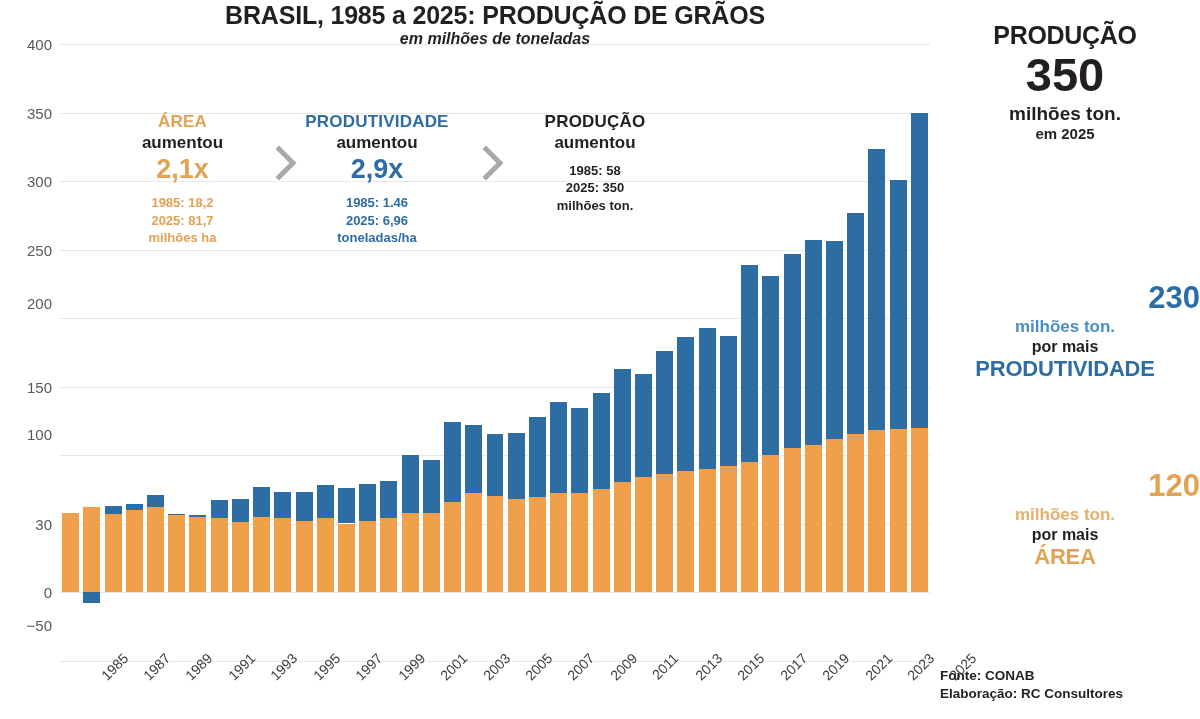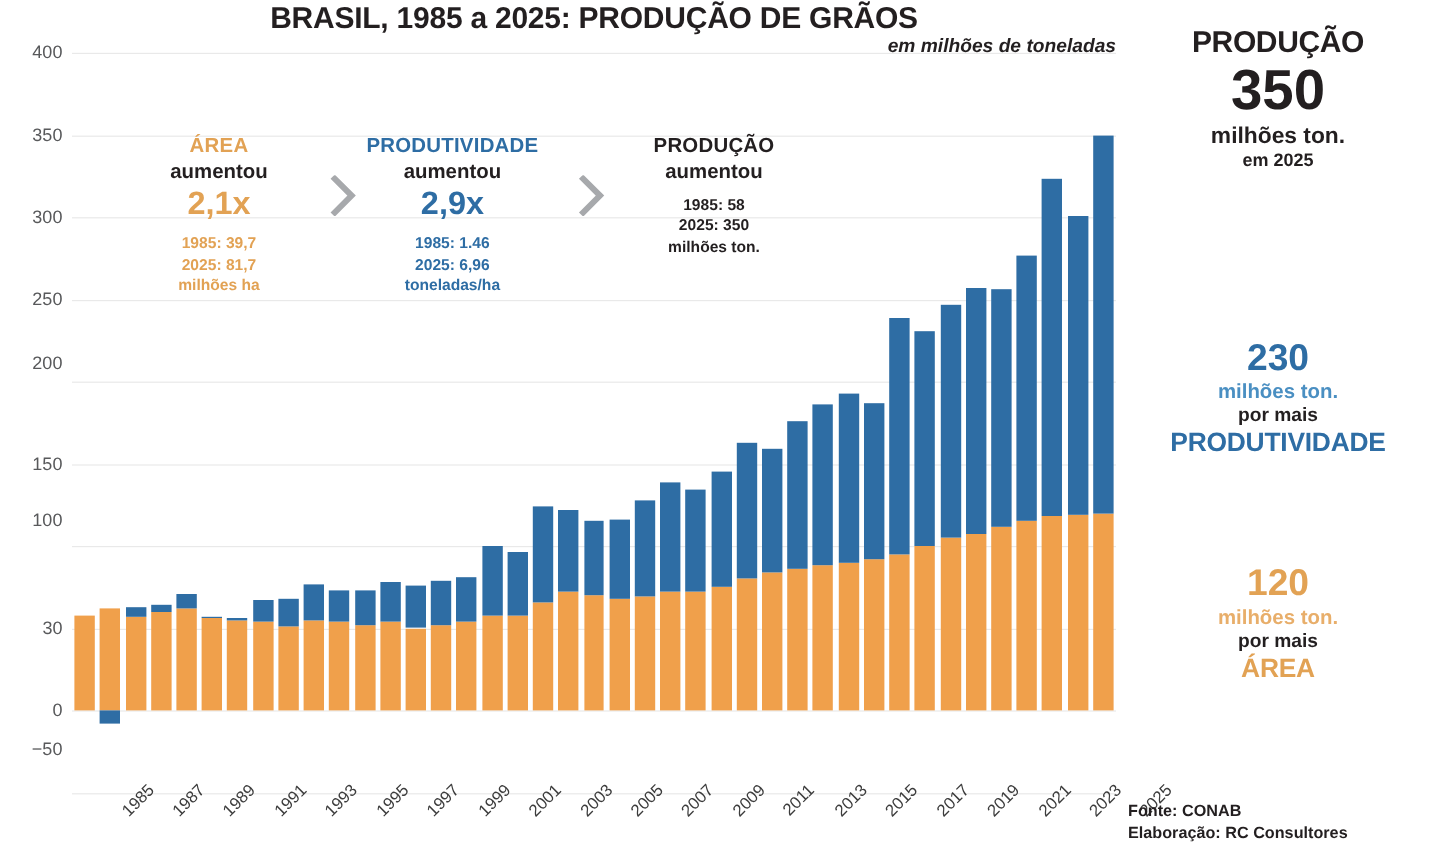"em milhões de toneladas" .chart-subtitle { text-align: right -> none }
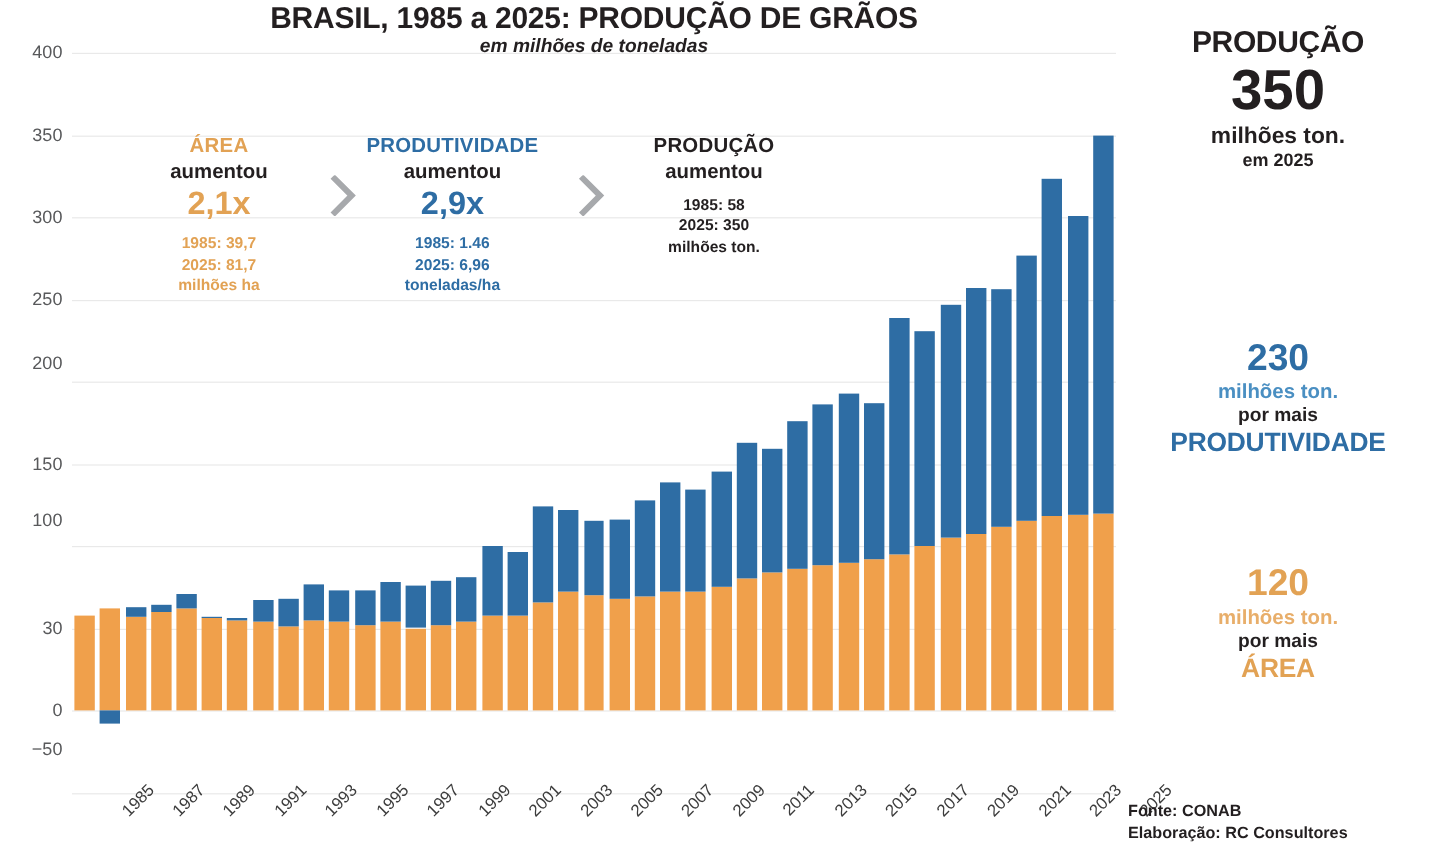"1985: 39,7" div { text: 39,7 -> 18,2 }
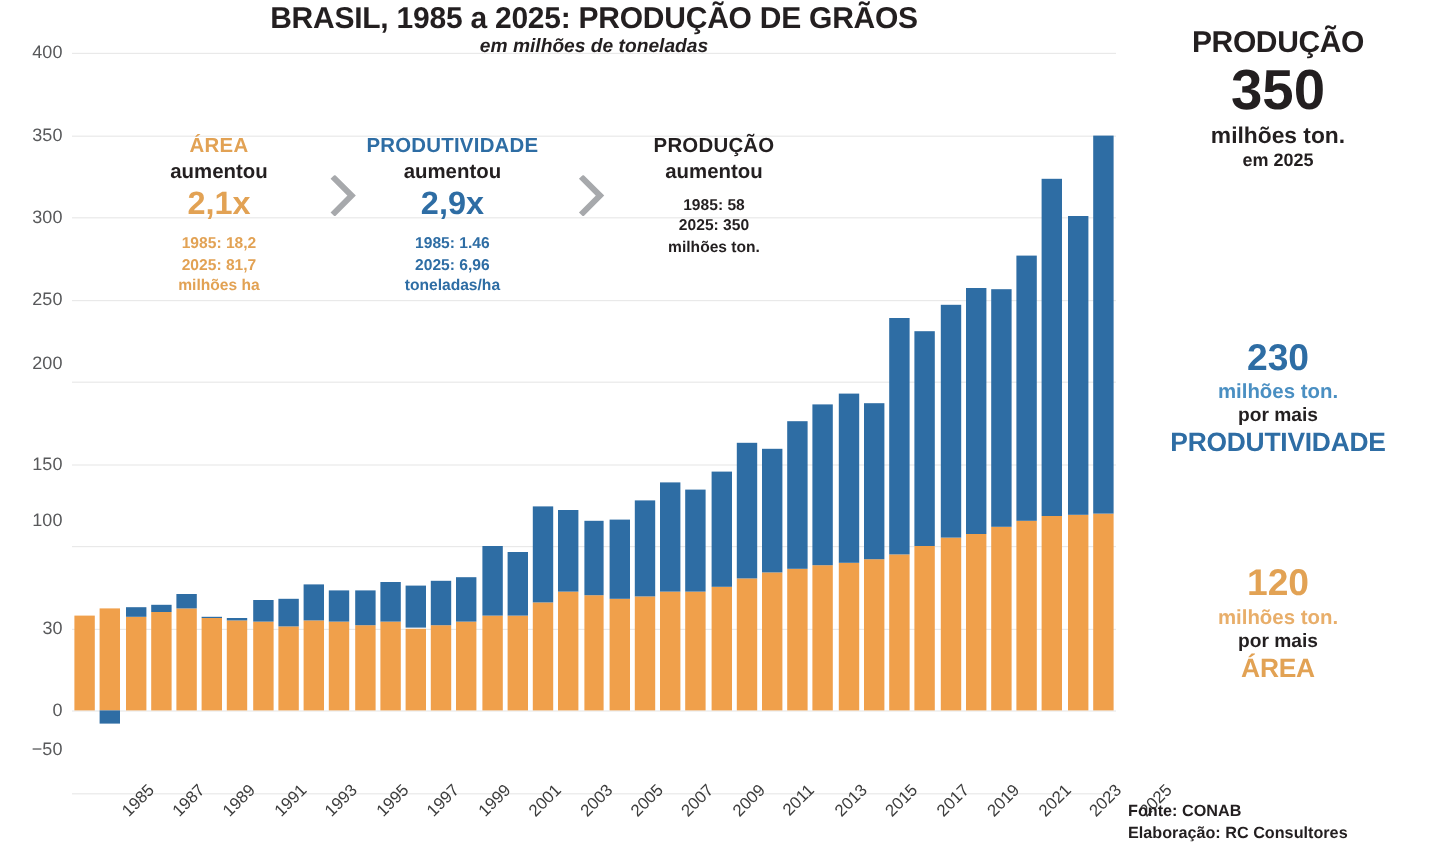"230" .rp-num-md { text-align: none -> right }
